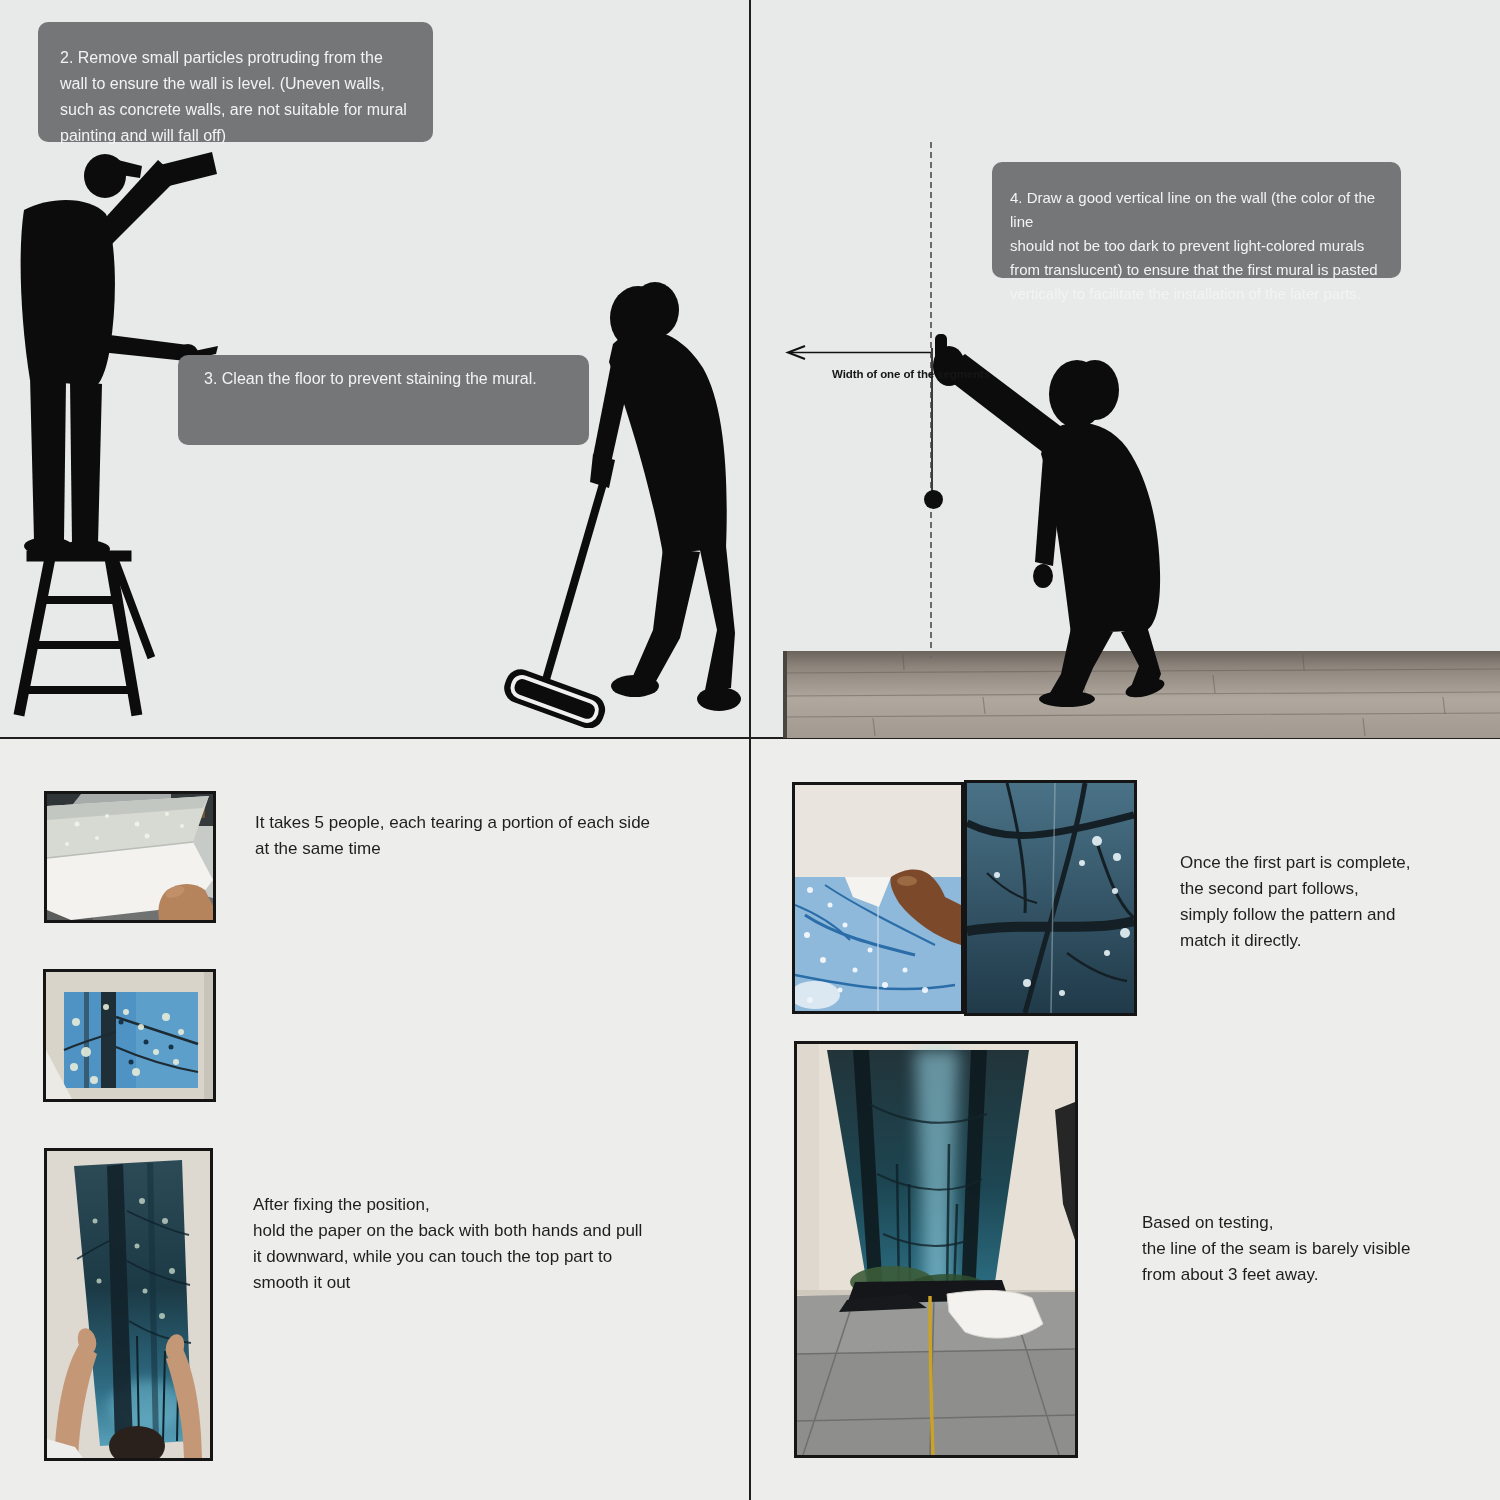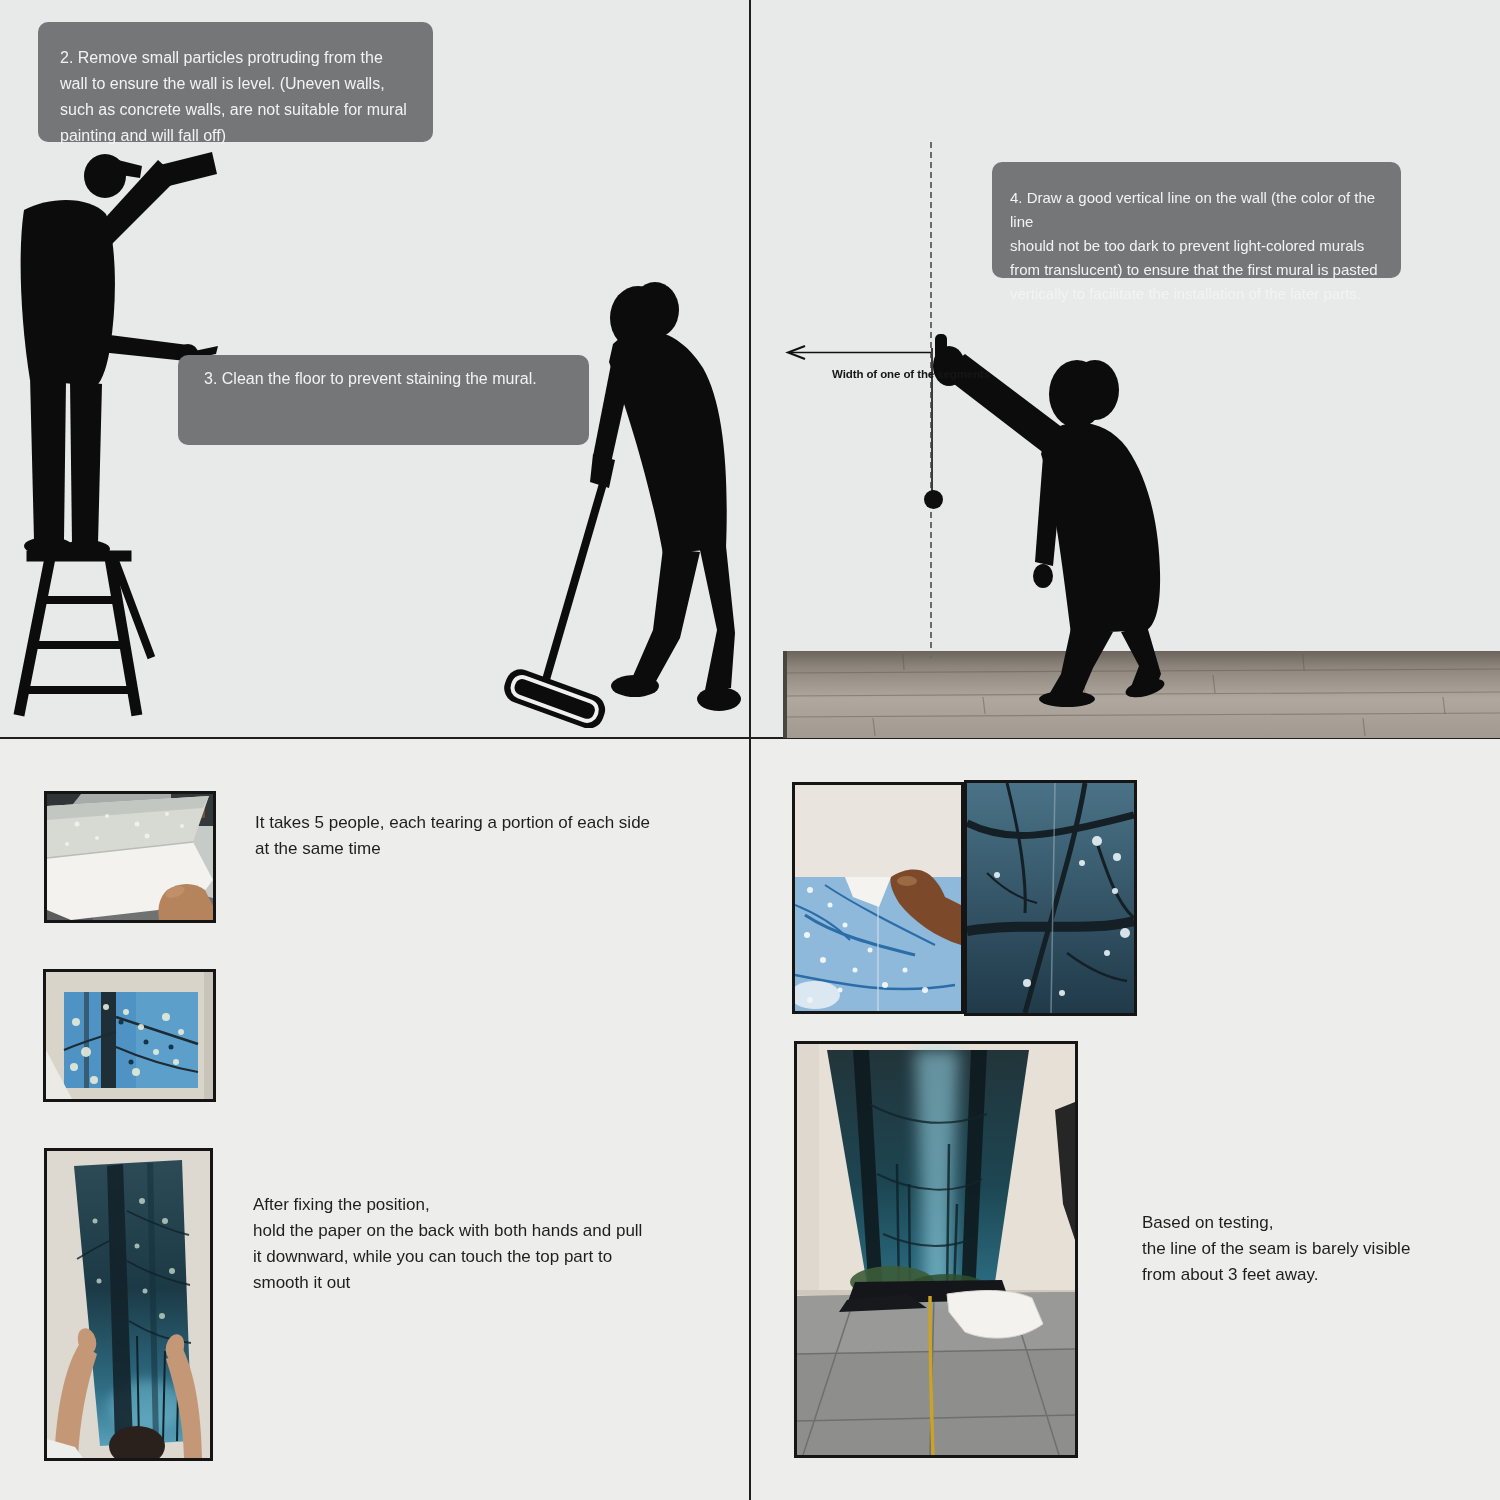"Once the first part is" div.caption { html: none -> <div>Once the first part is complete, the second part follows, simply follow the pattern and match it directly.</div> }
